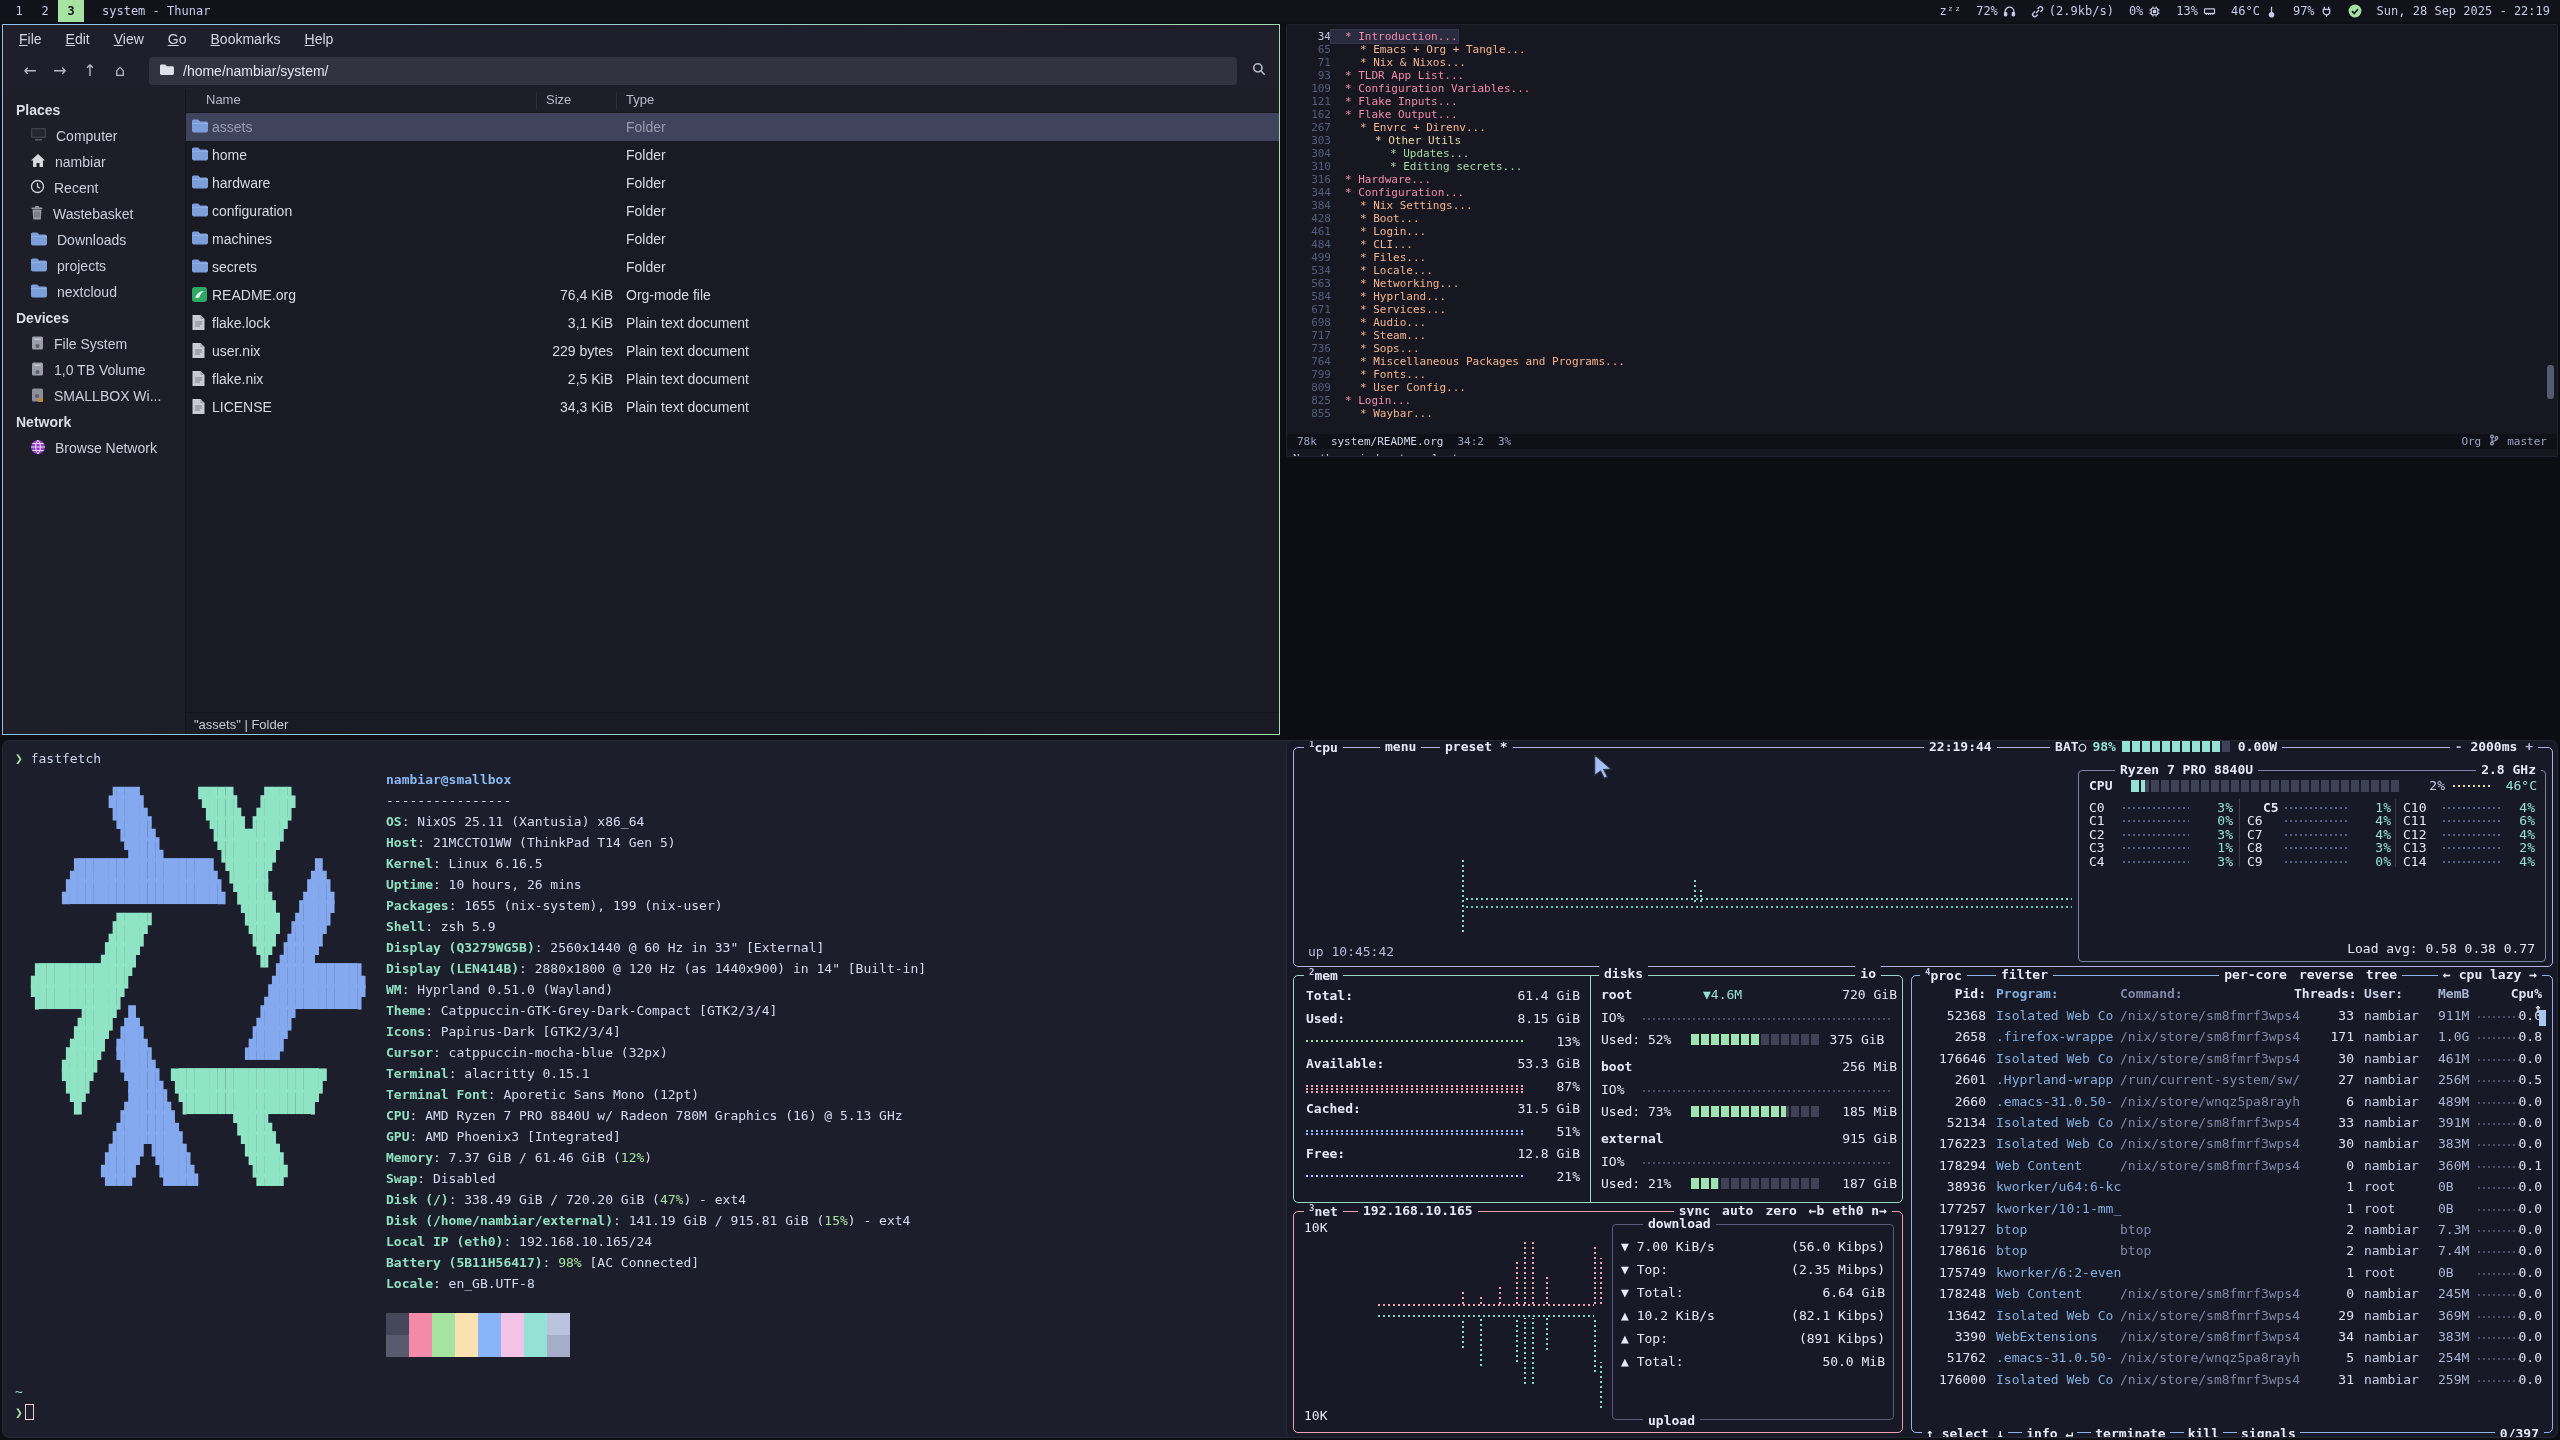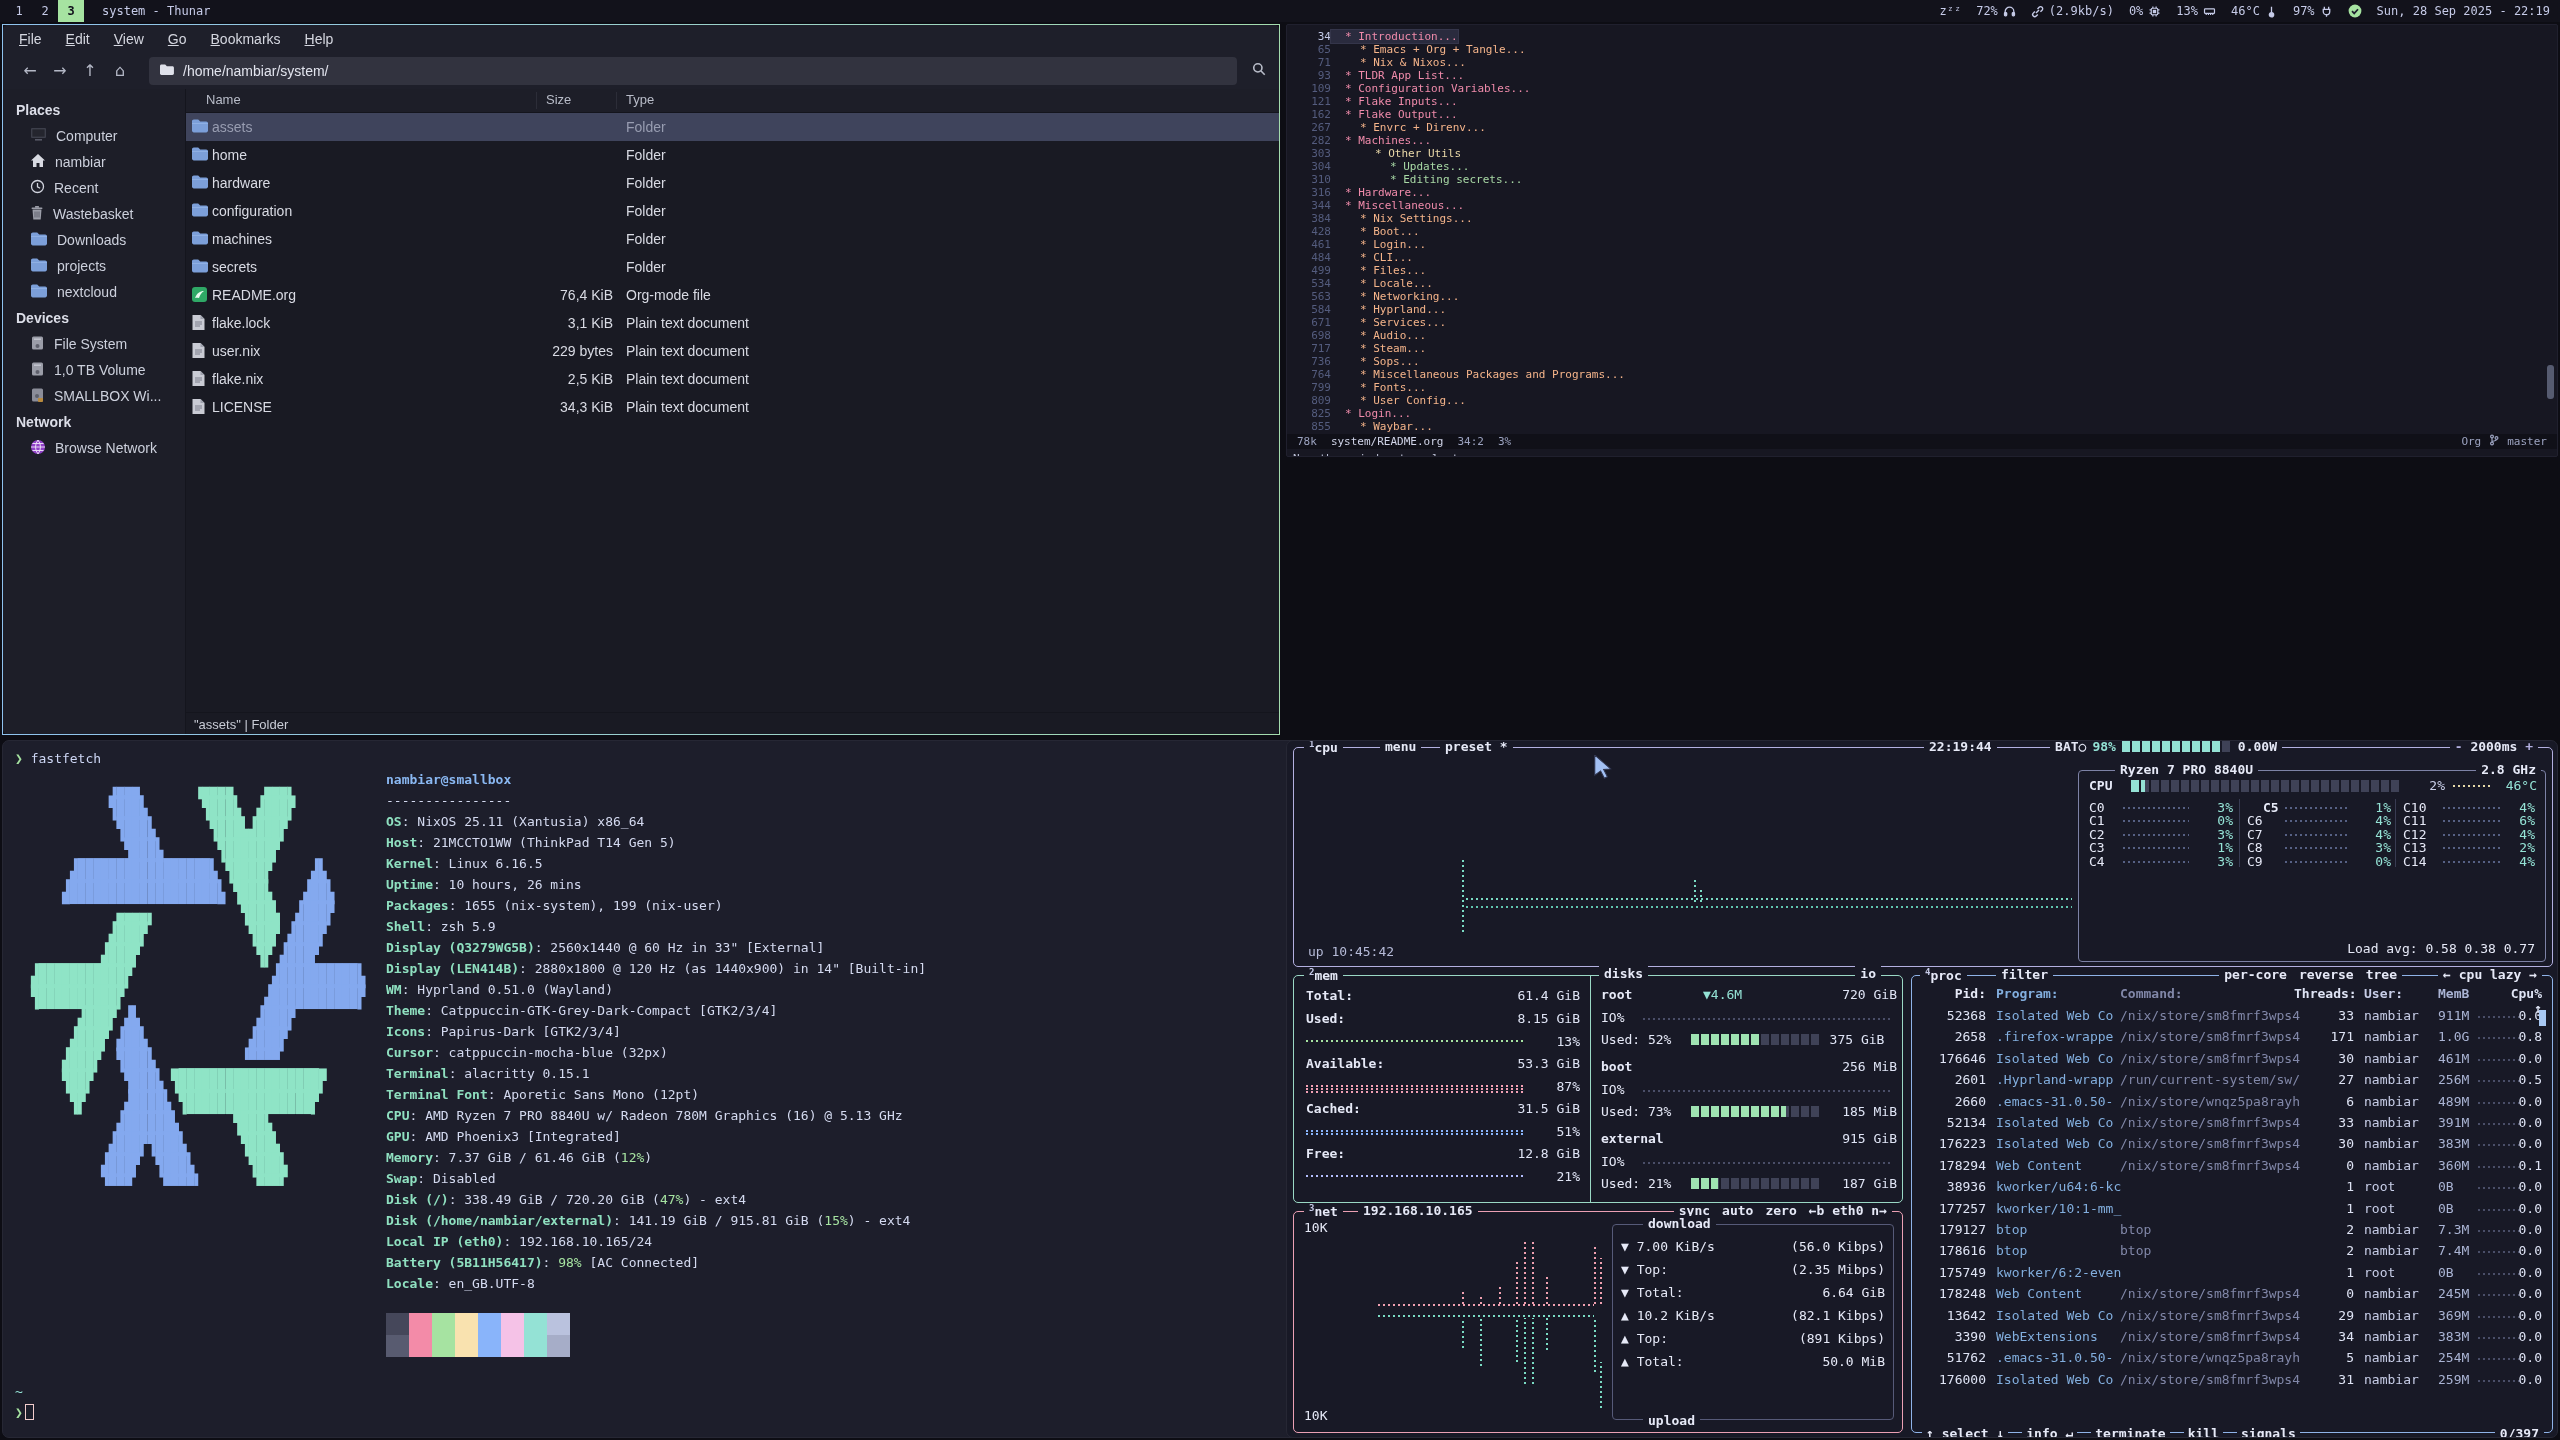"282" div.eline { html: <div><span>282</span><span>* Machines...</span></div> -> none }
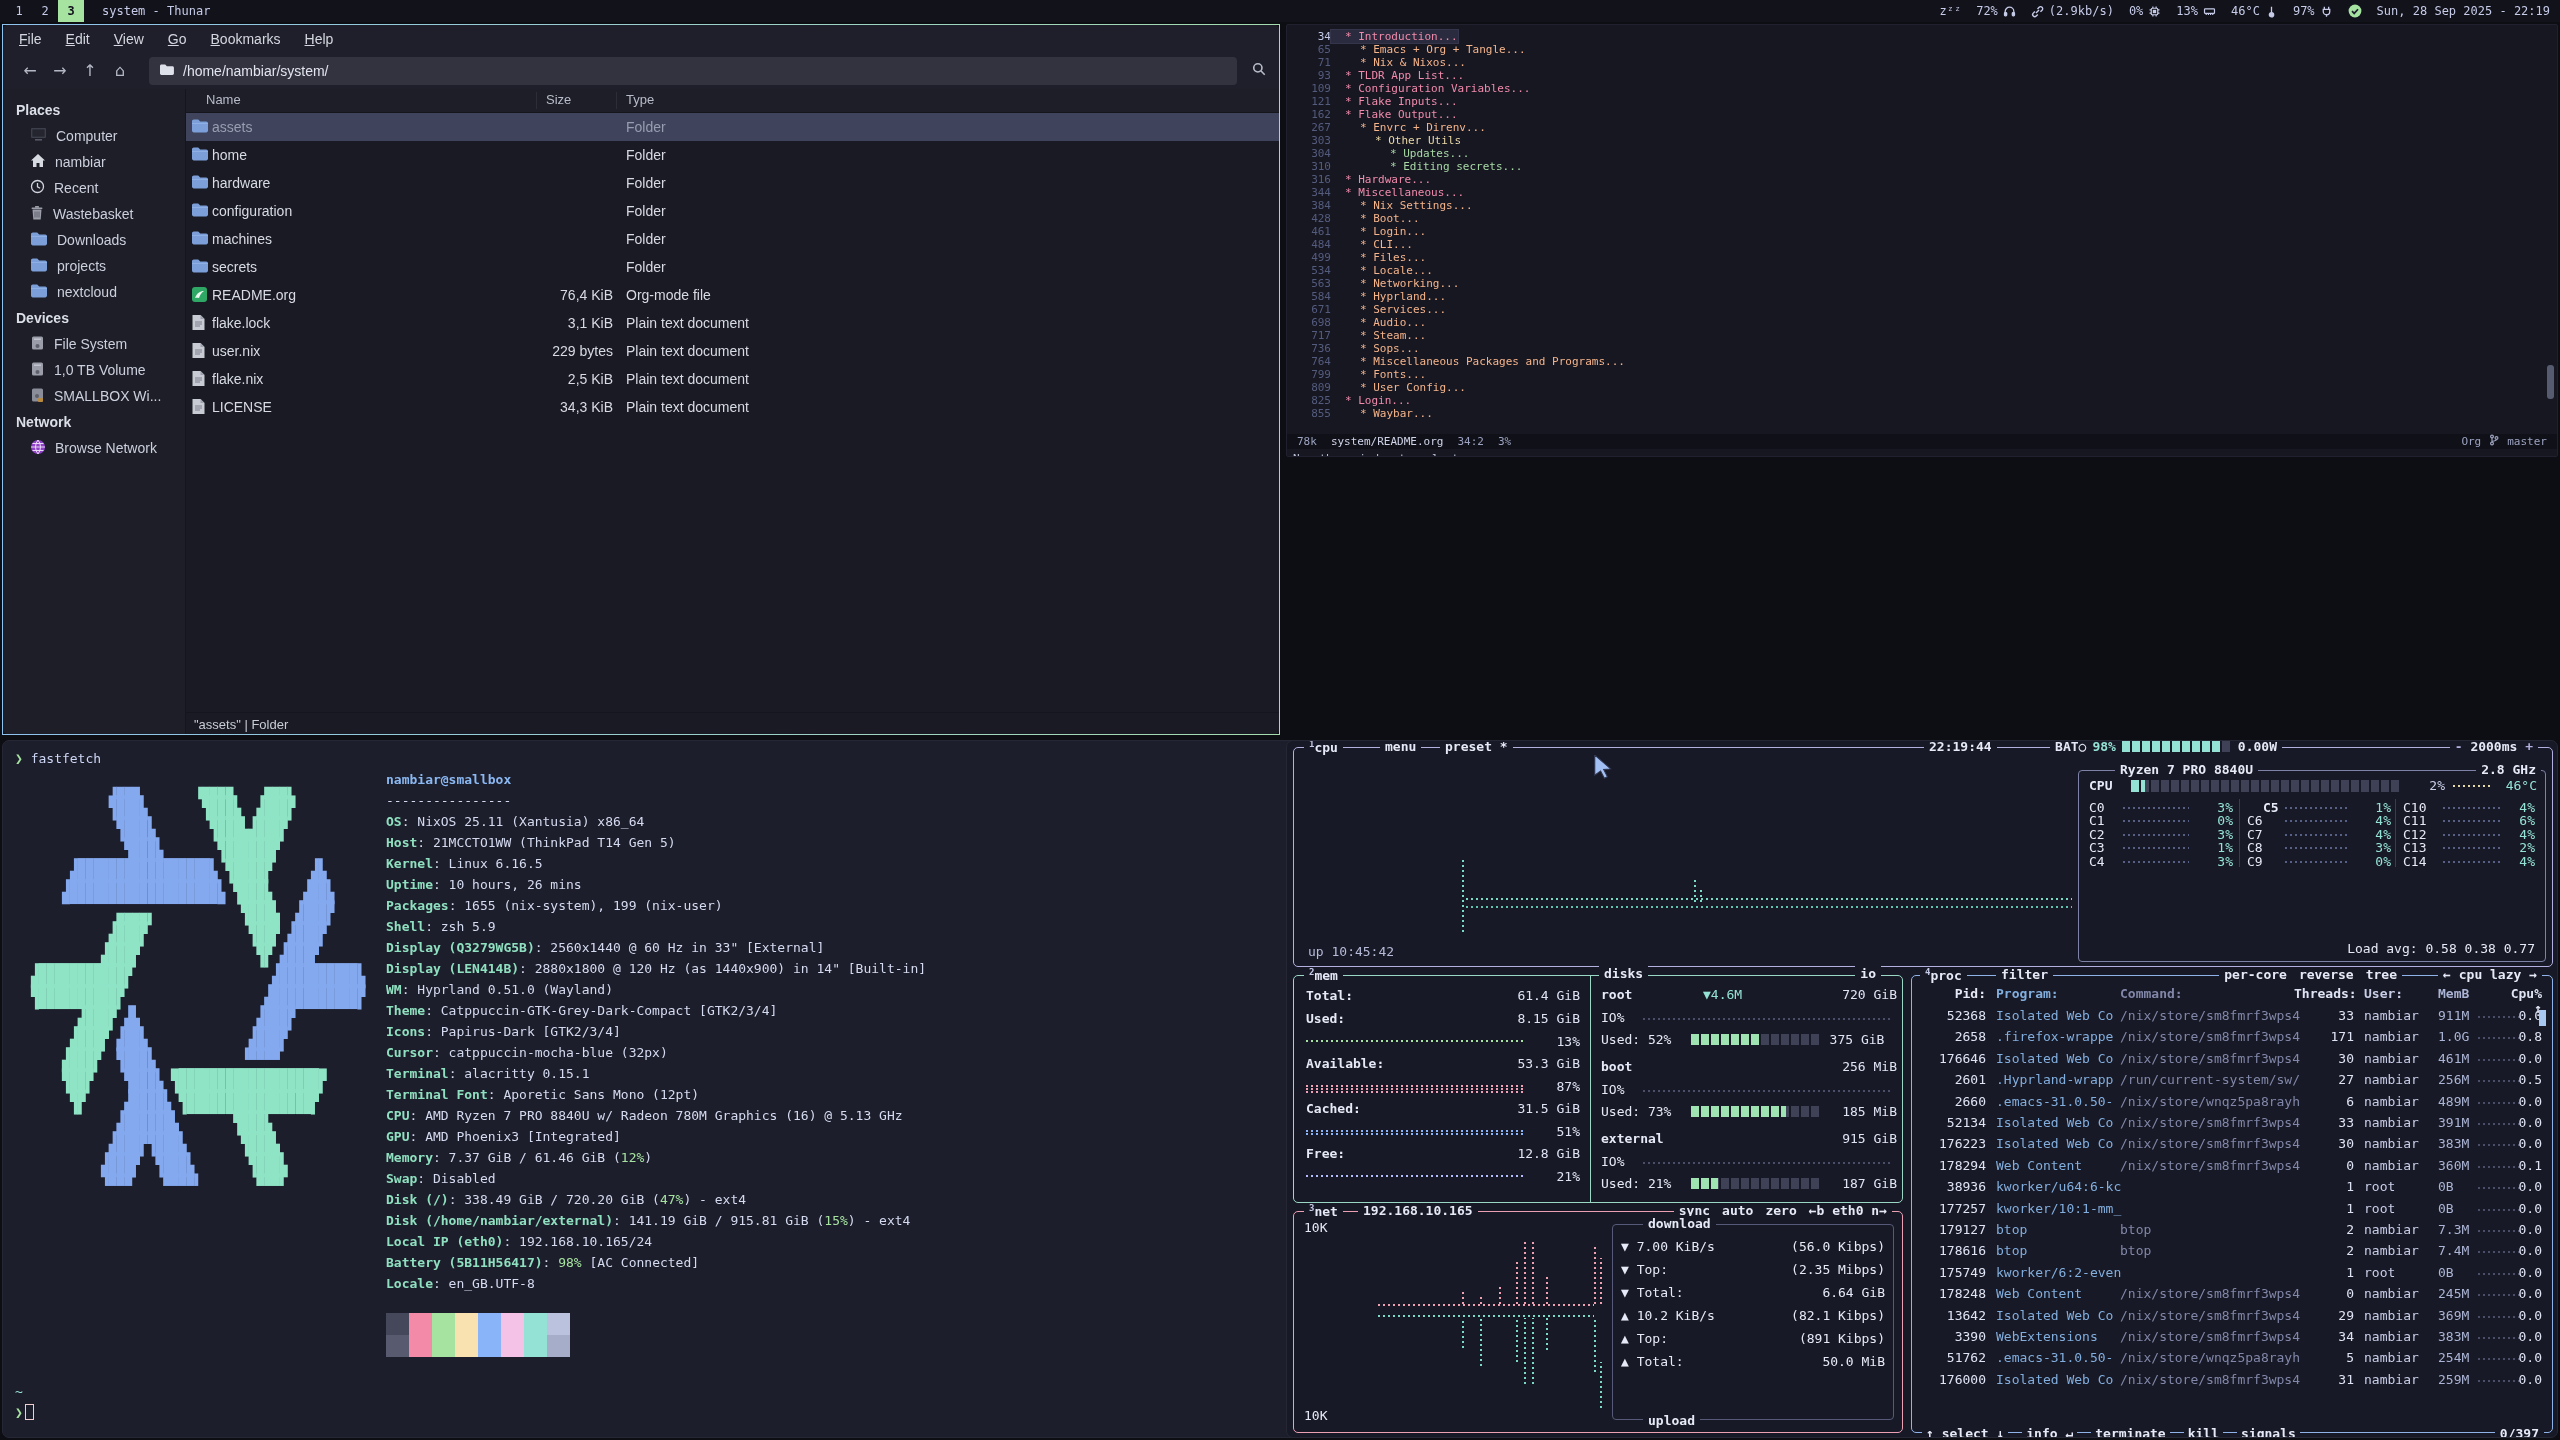"* Miscellaneous..." span.ltext { text: Miscellaneous -> Configuration }
